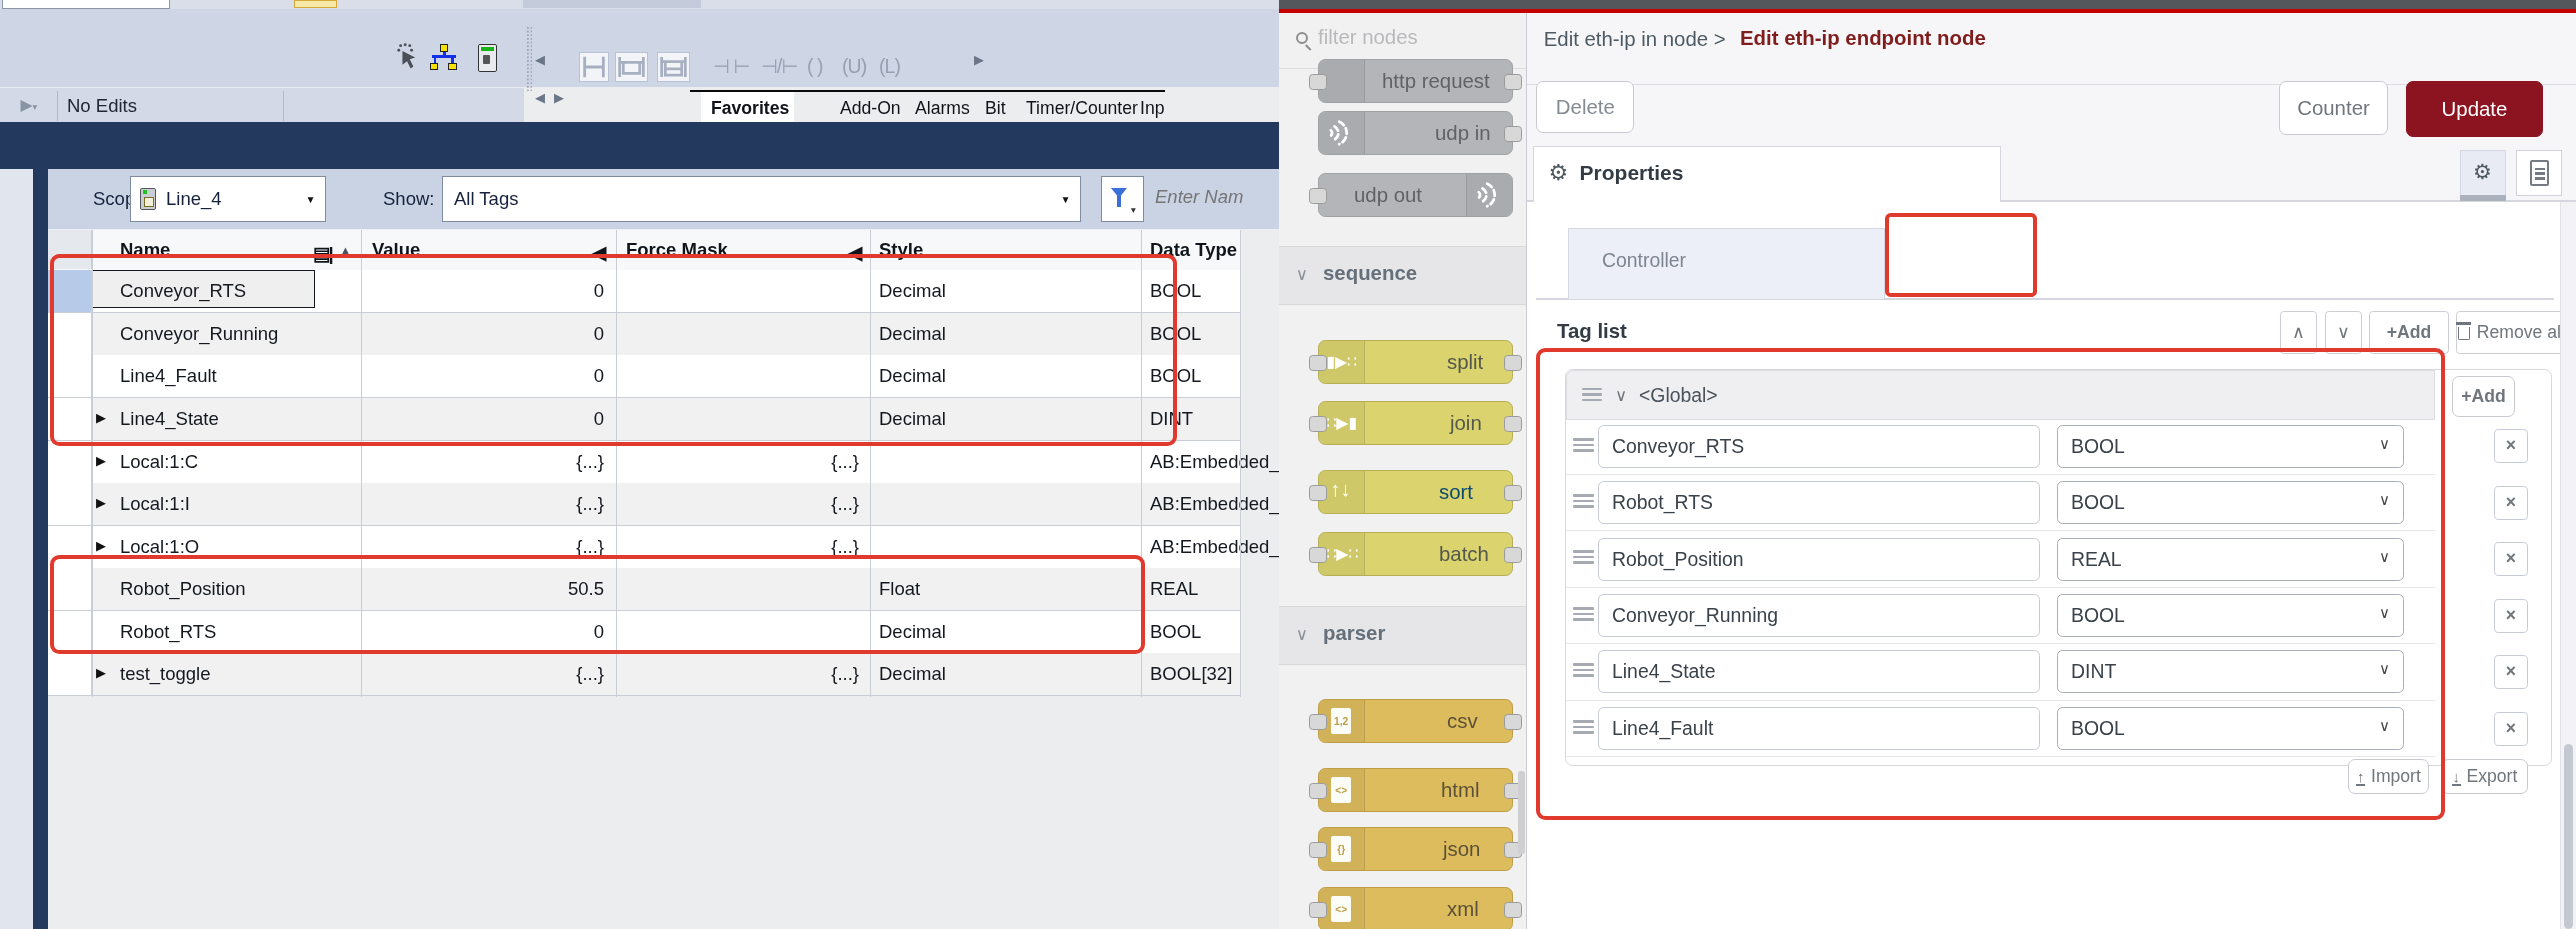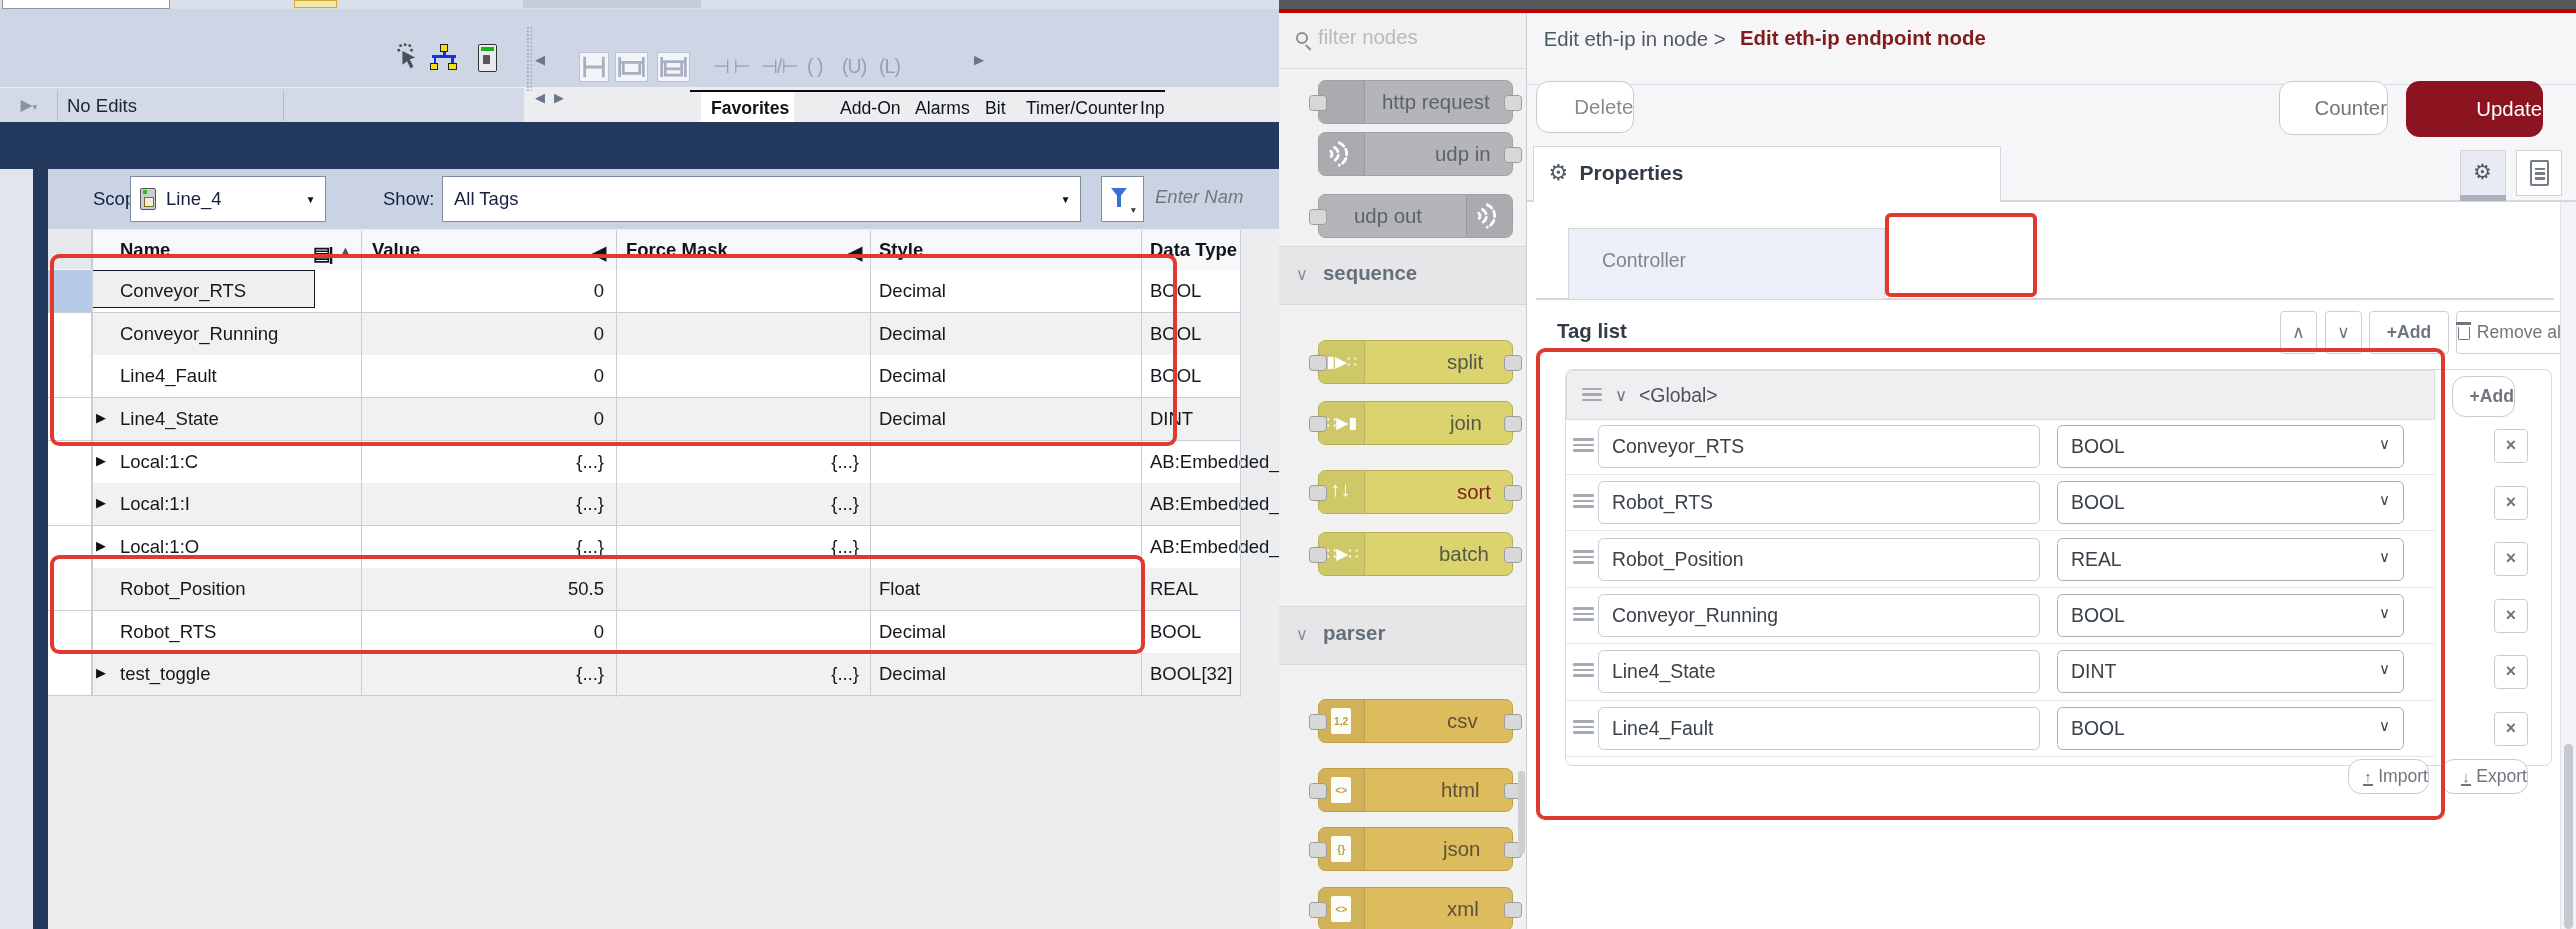"http request" .node.gray { margin-top: 21px -> none }
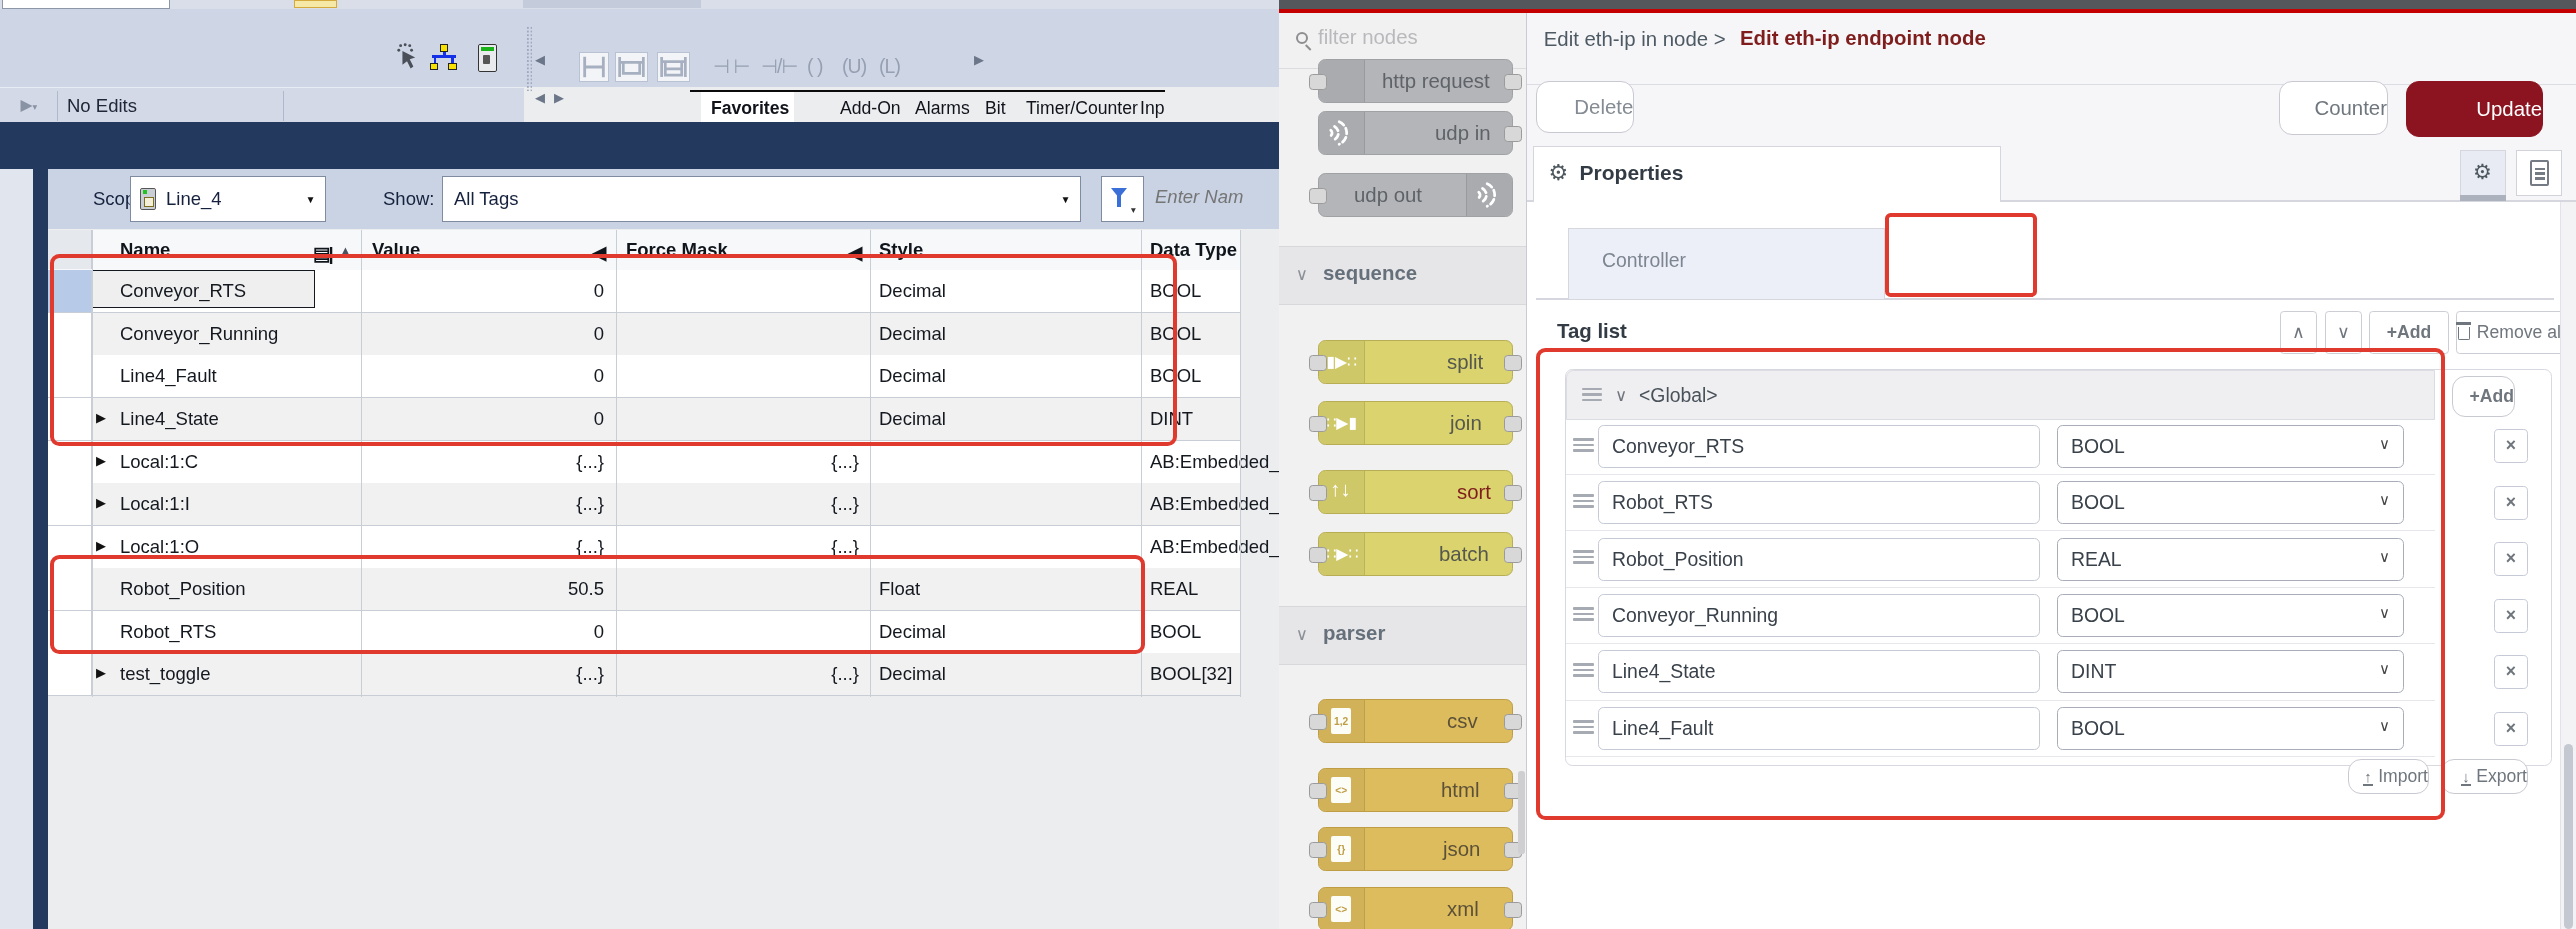"Delete" .btn { border-radius: 13px -> 7px; text-align: right -> center }
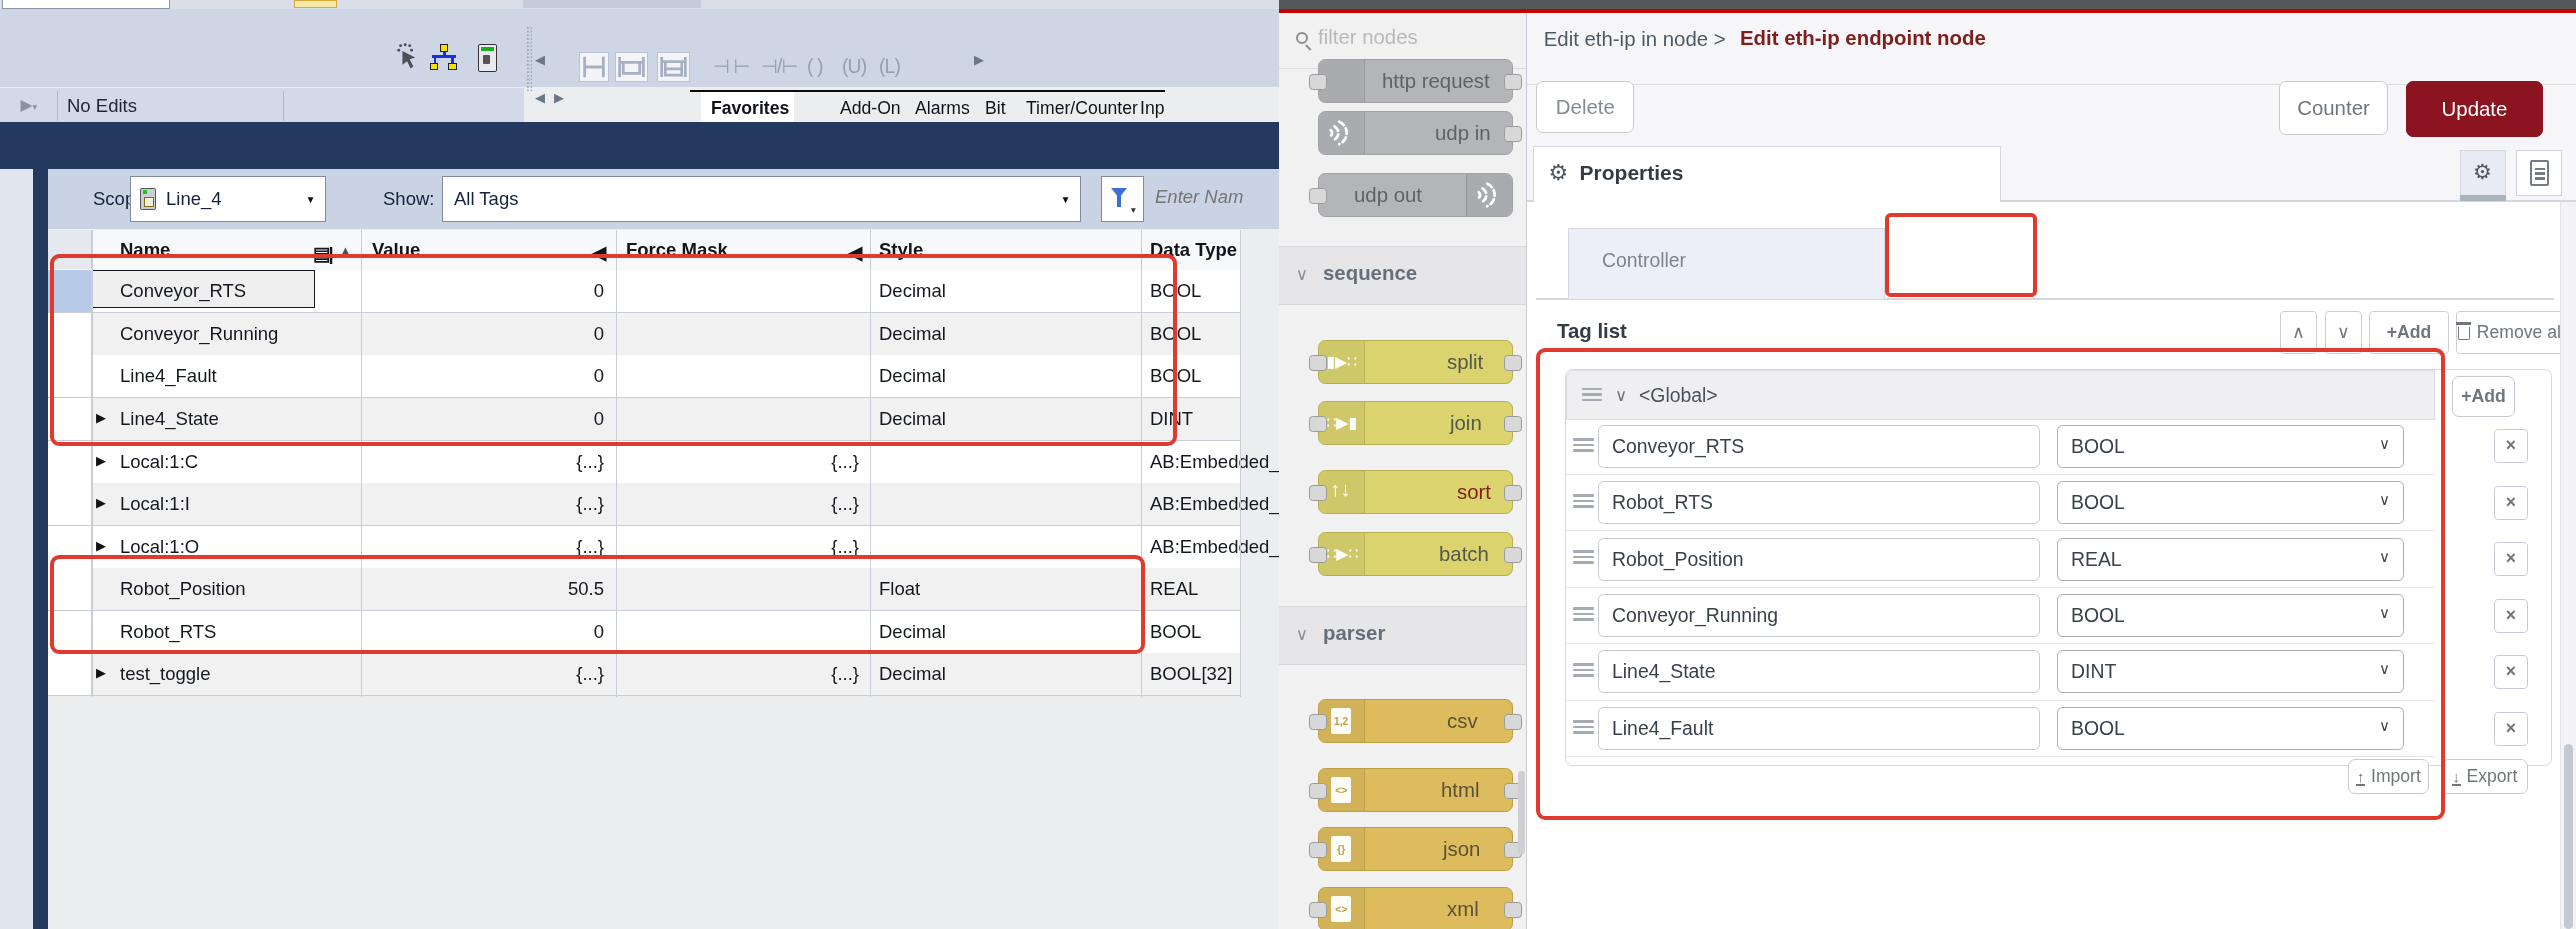"sort" span.lbl { color: #7f1d1d -> #0c4a6e; left: 138px -> 120px }
